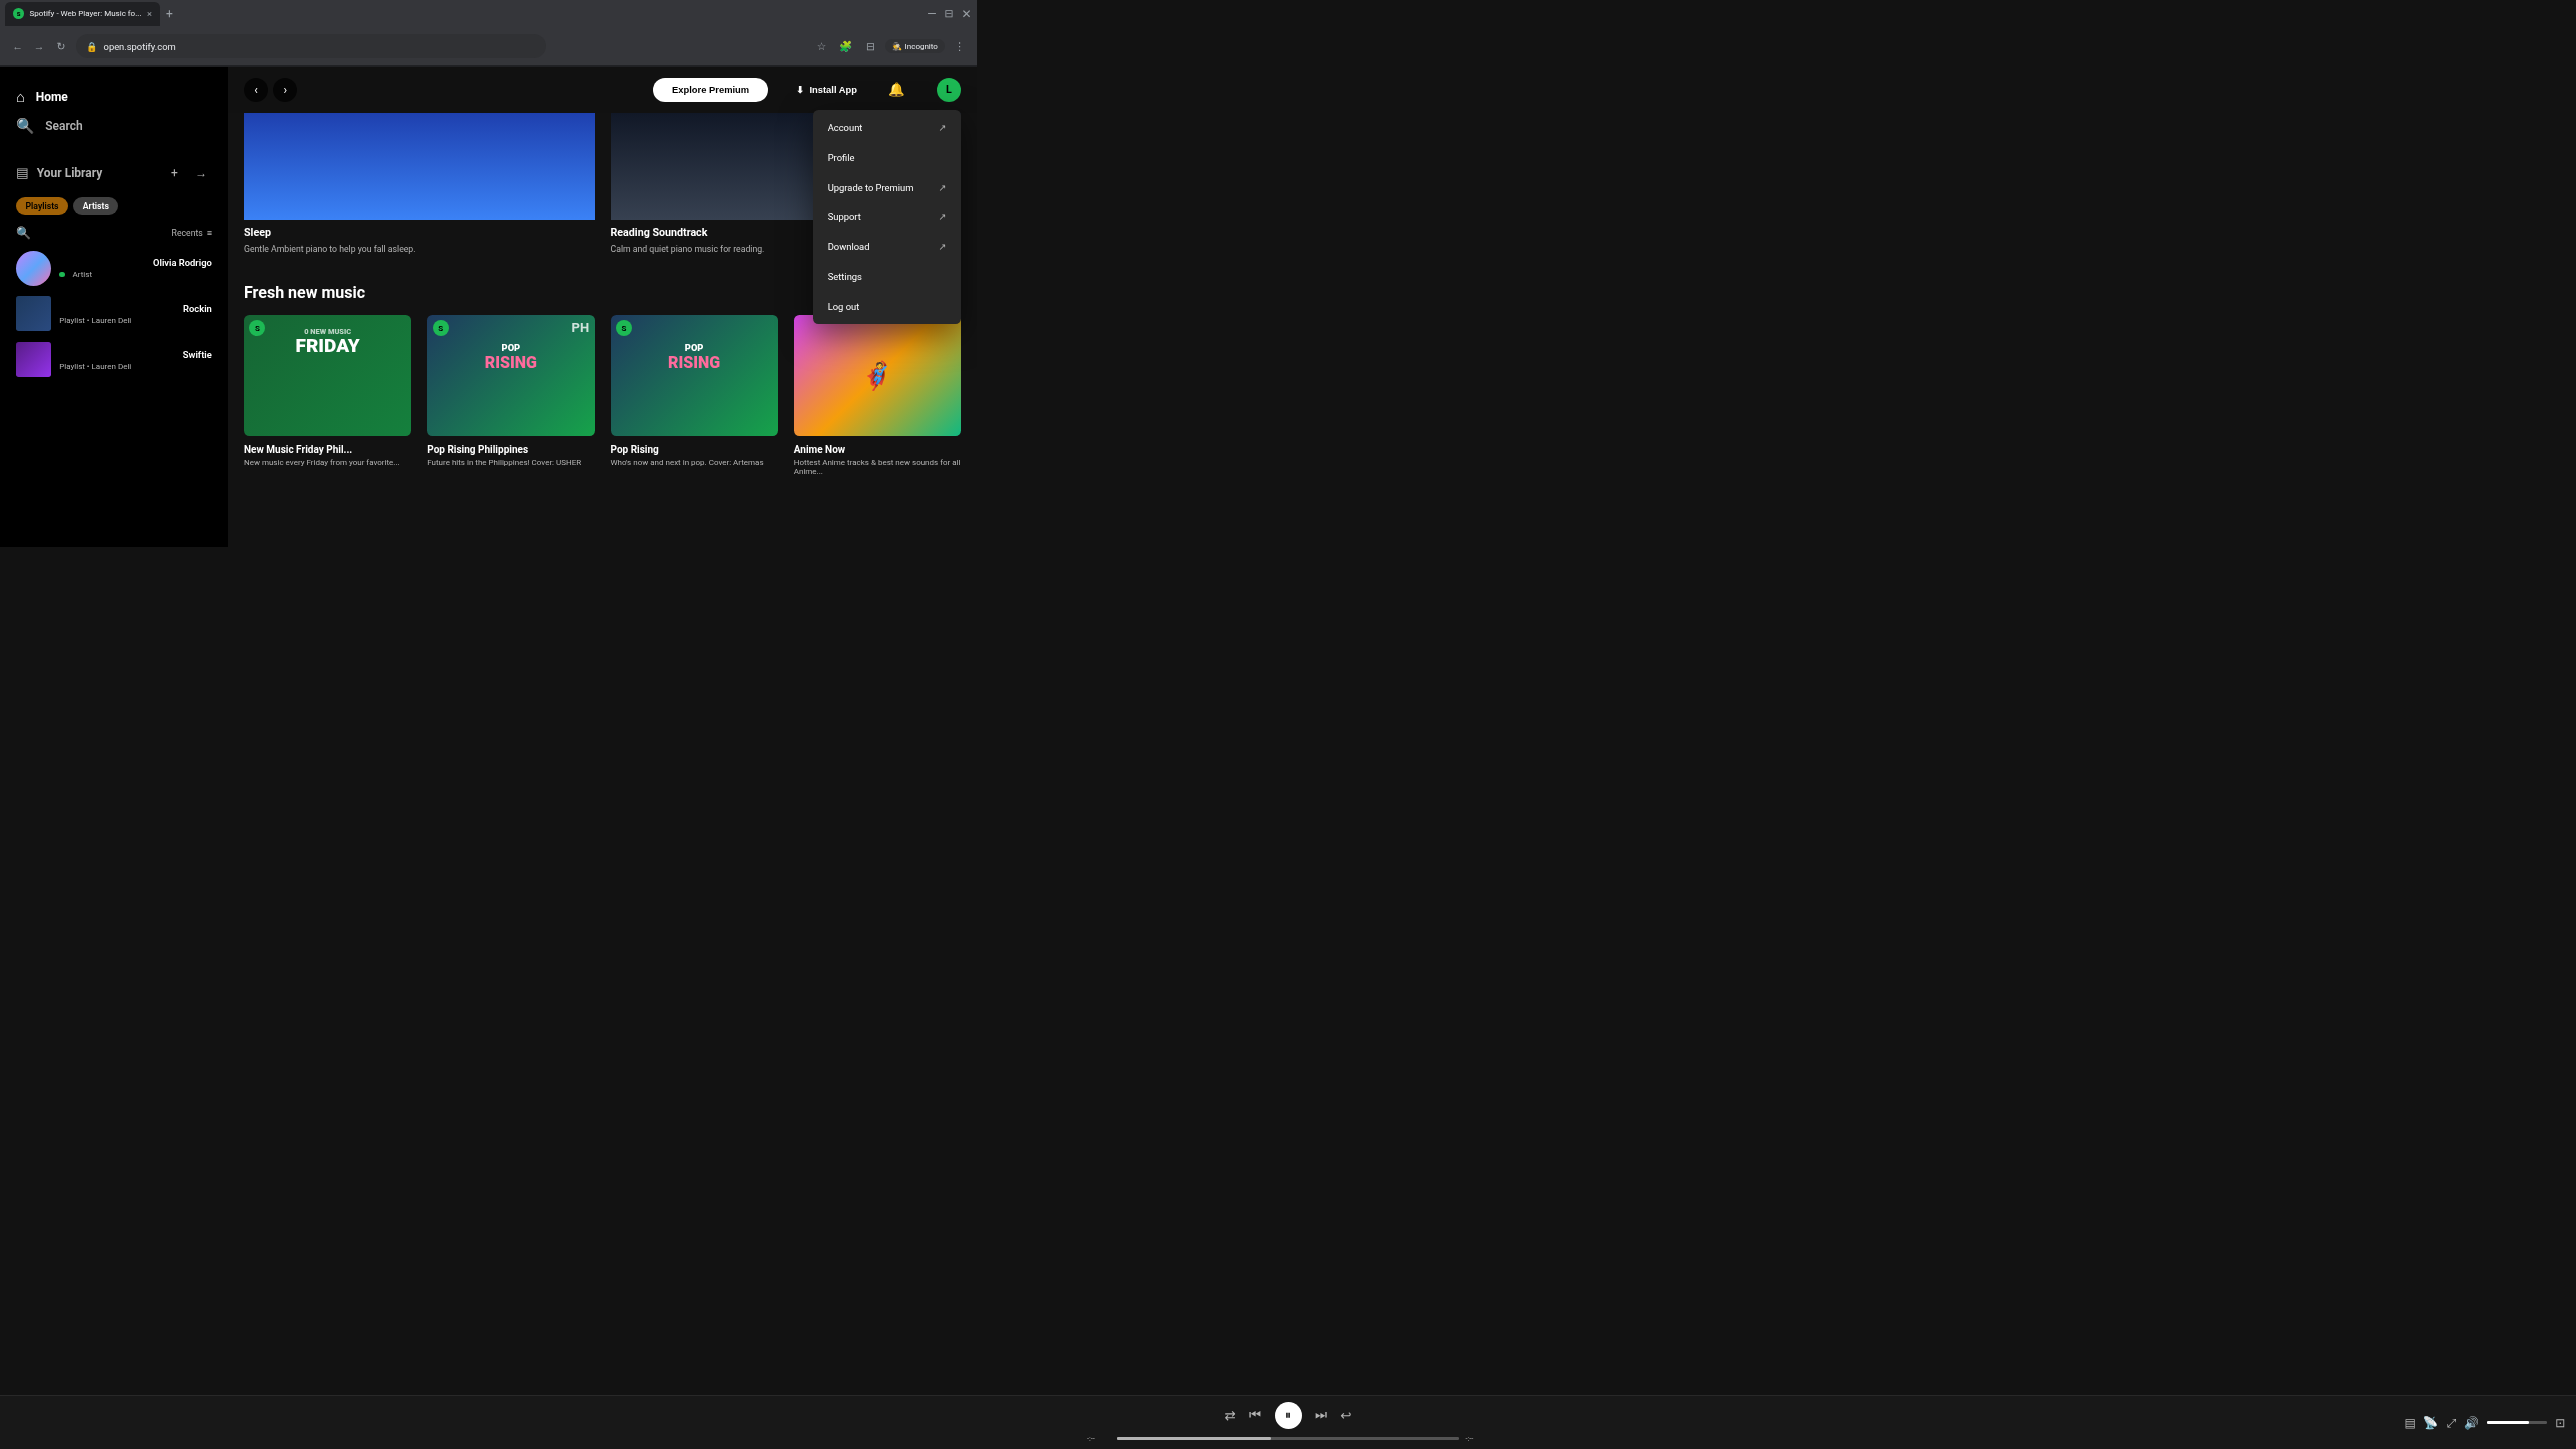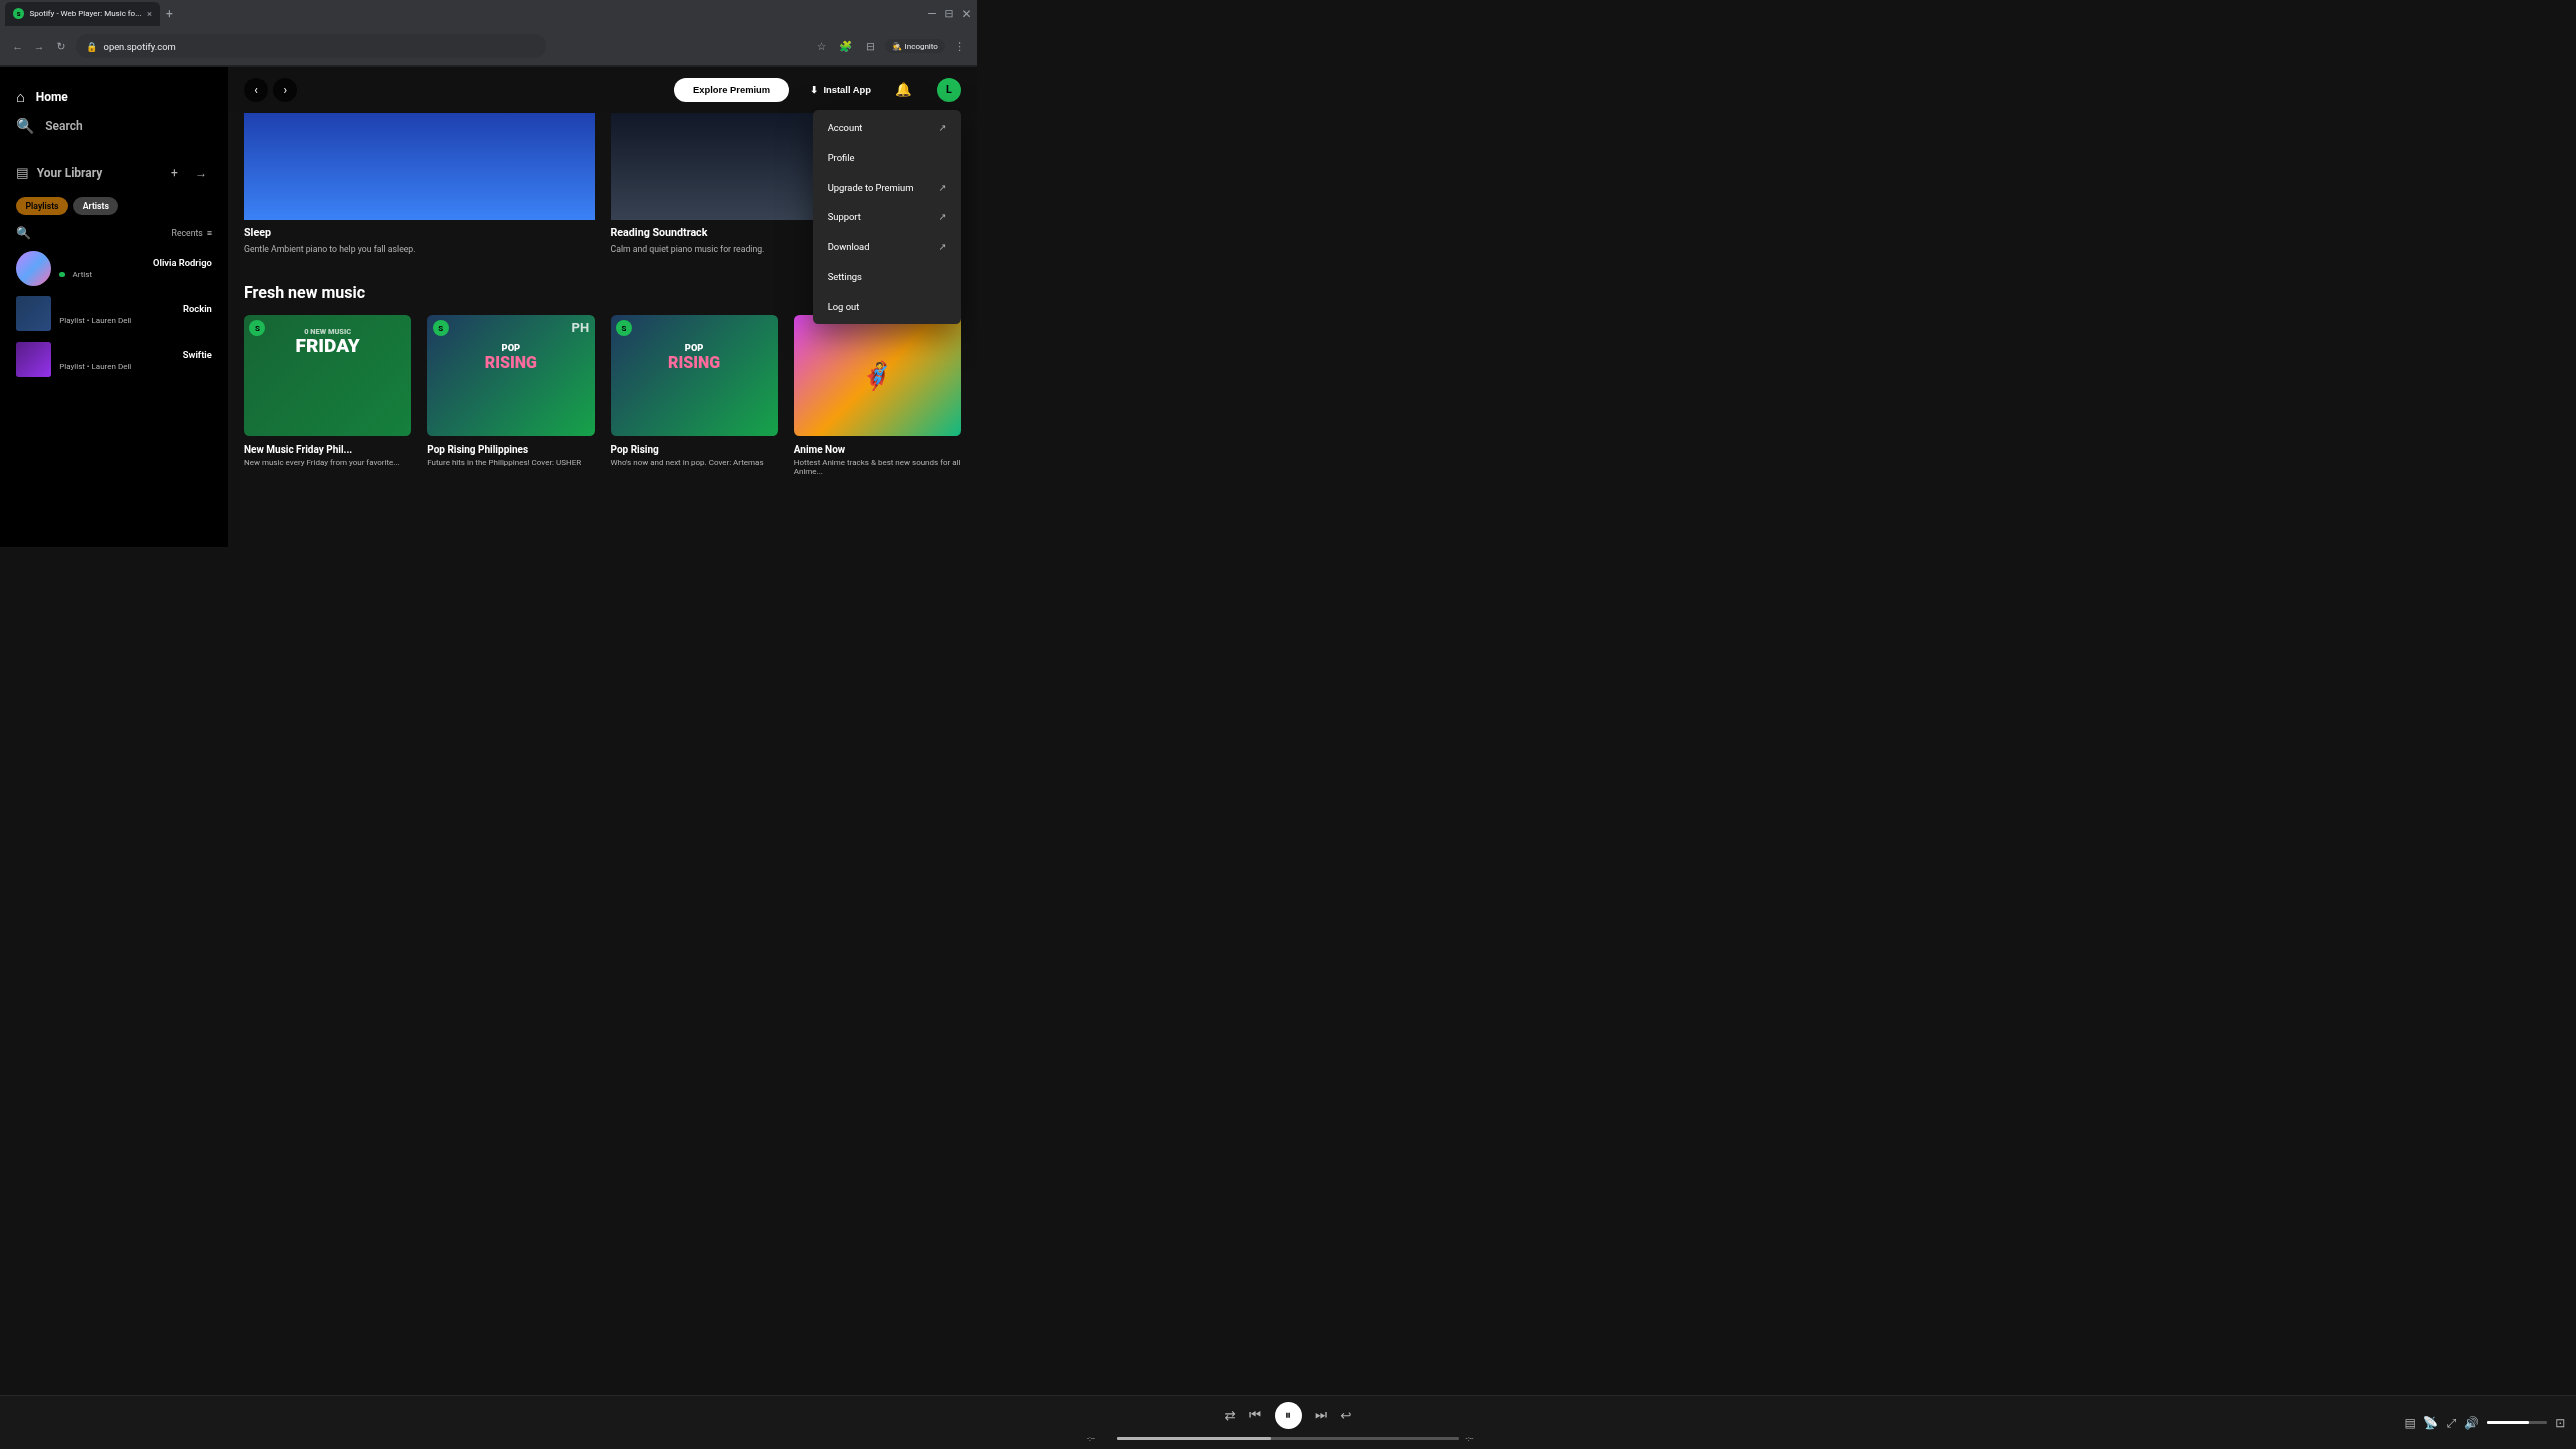"Explore Premium" .header-actions { gap: 21px -> 28px }
